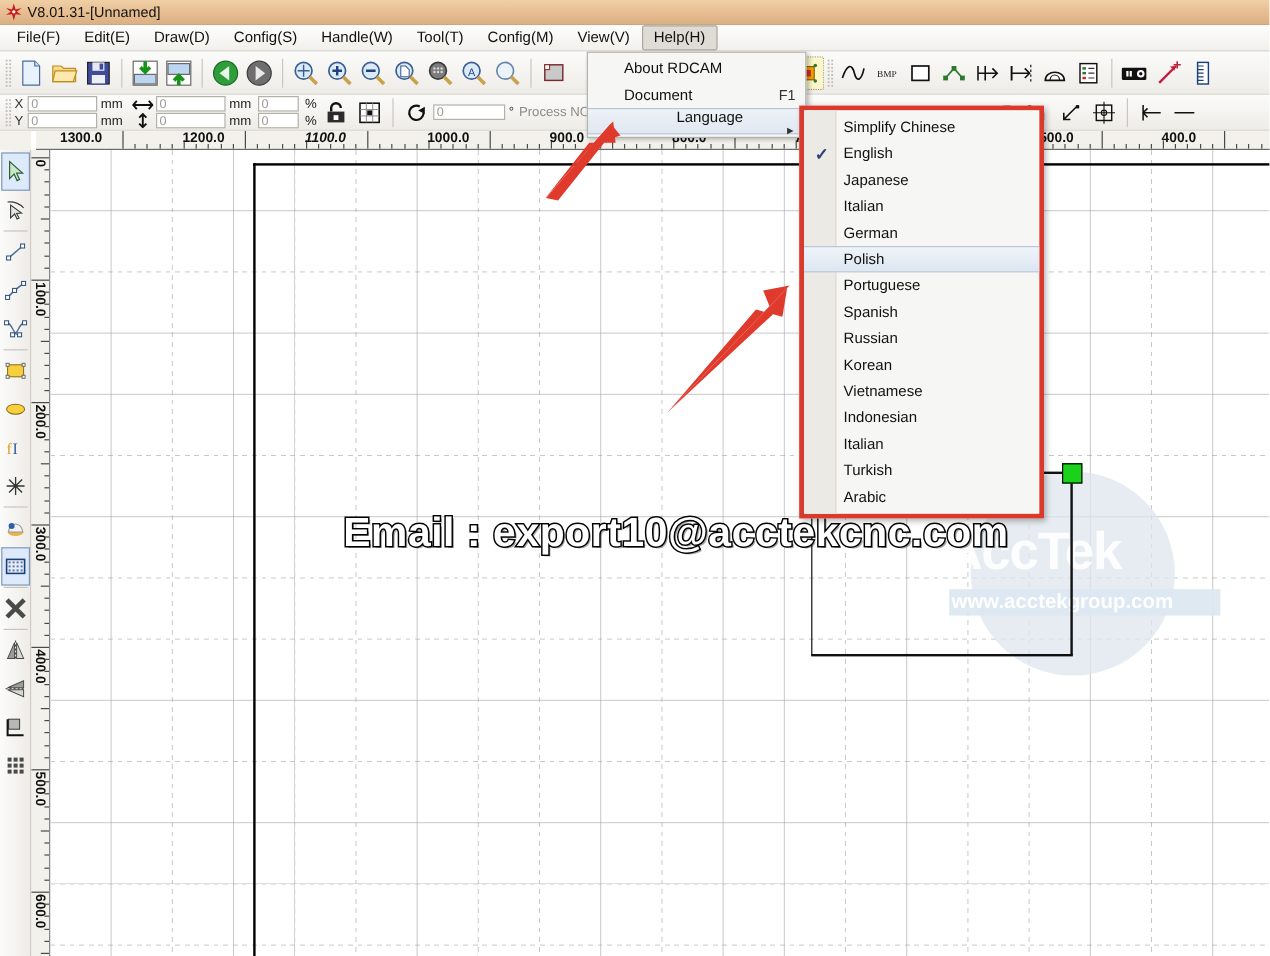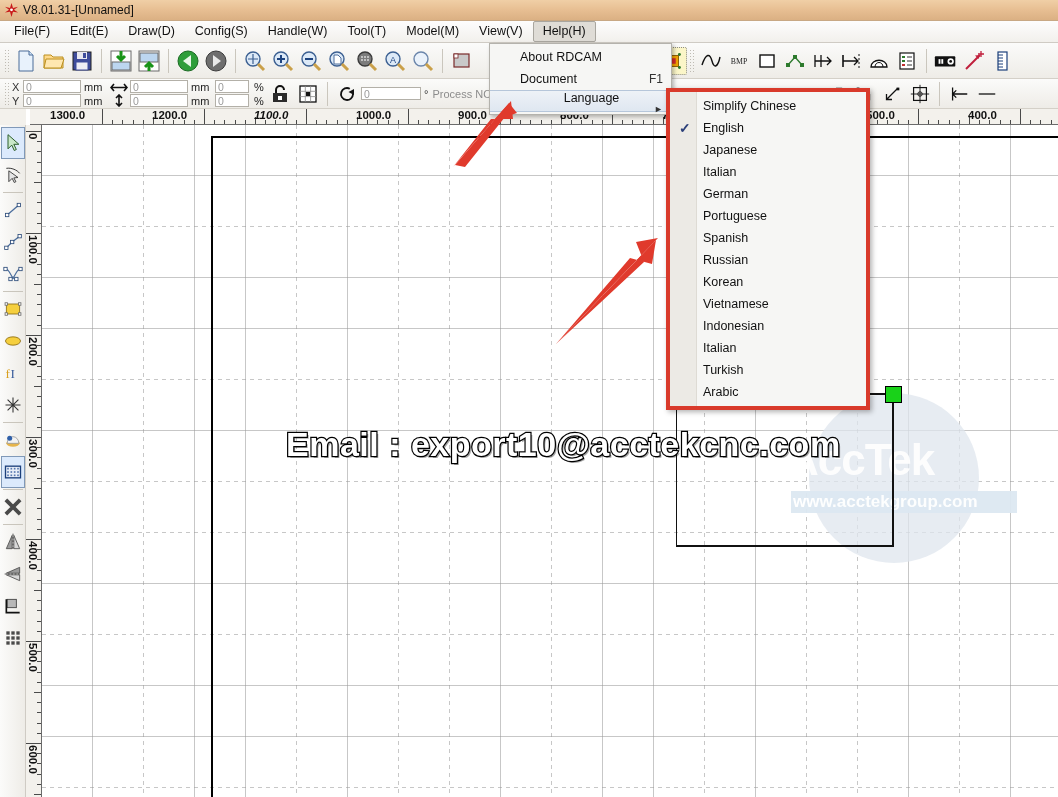"Model(M)" div.menu-item { text: Model -> Config }
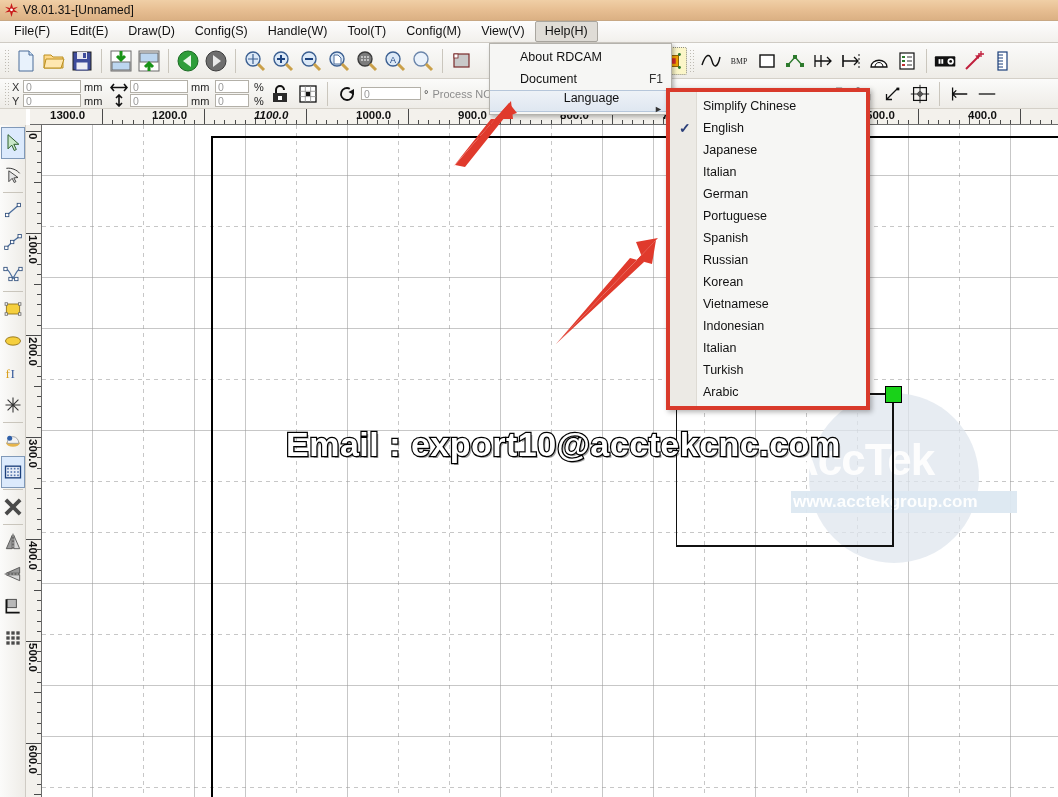"Polish" div.li { html: none -> <div> <span>Polish</span> </div> }
